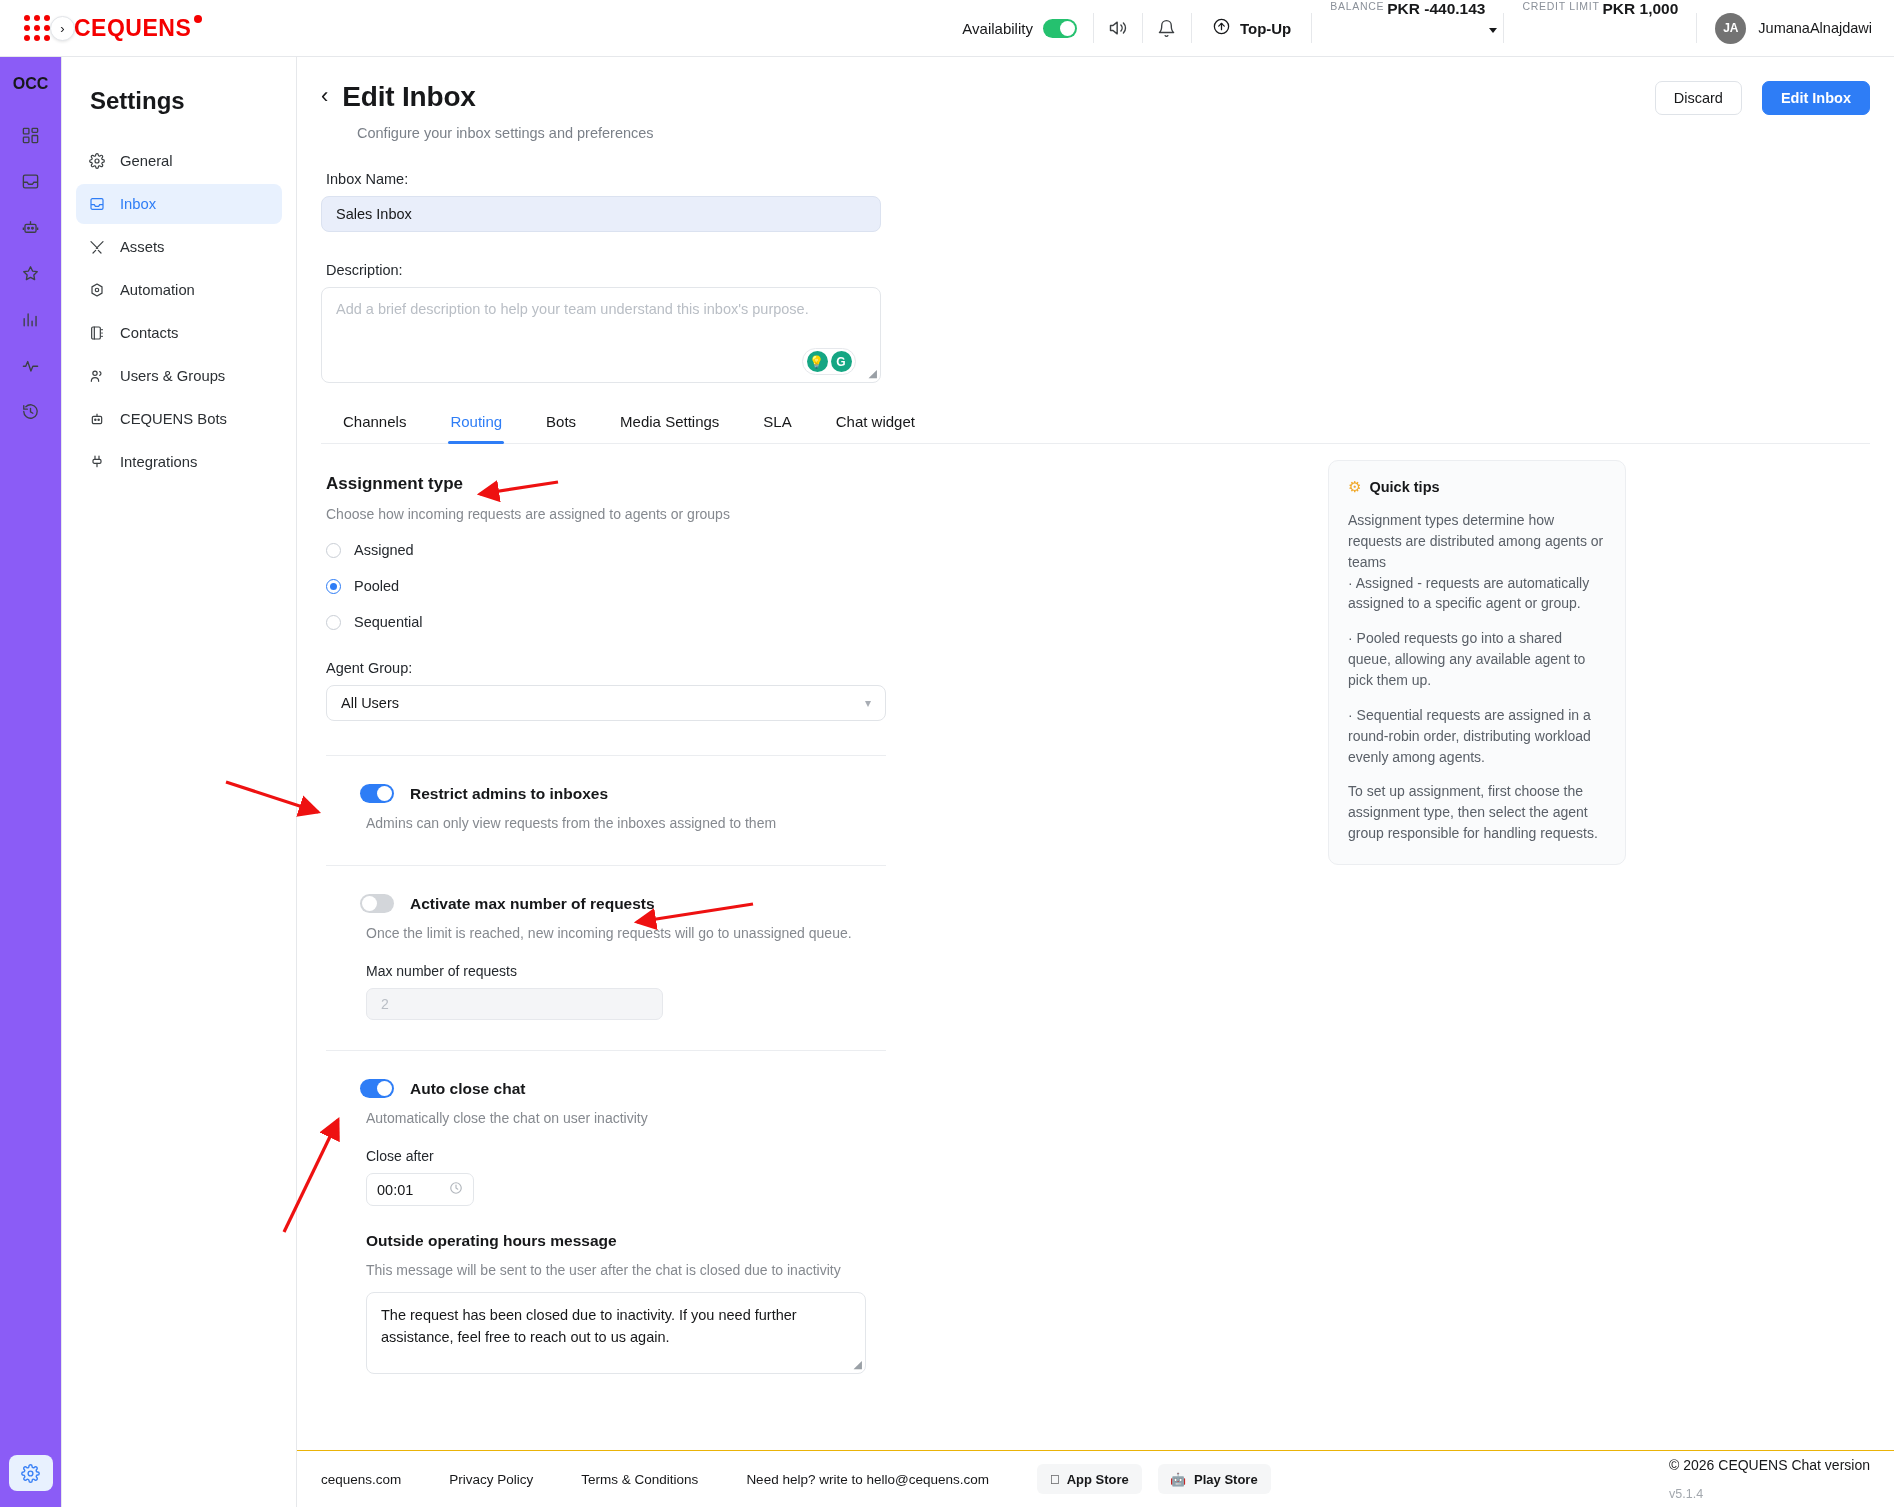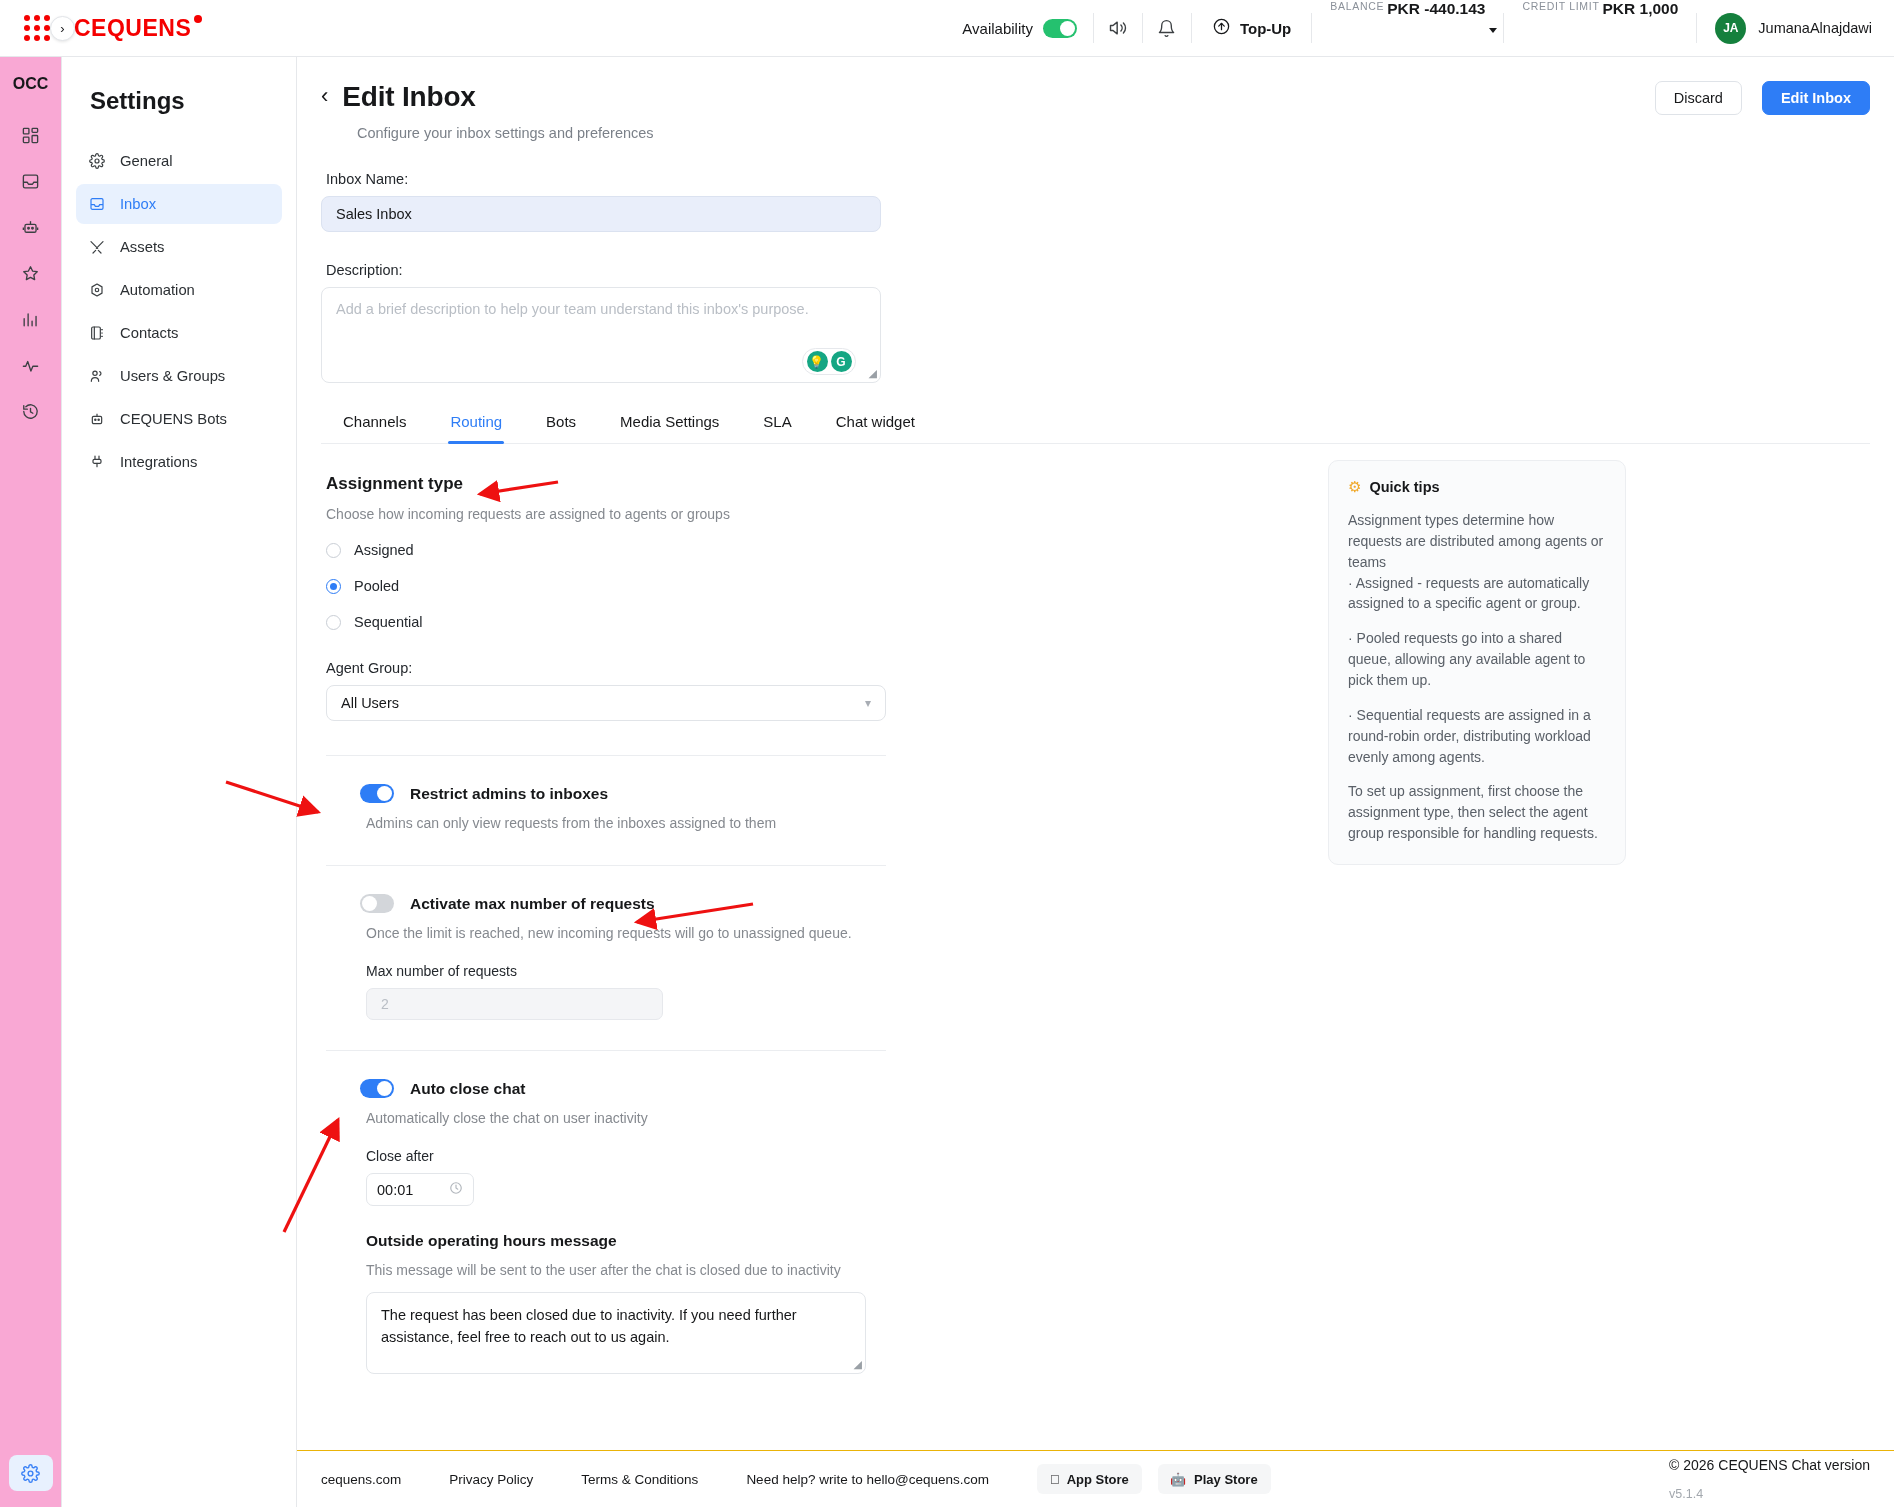"JA" .avatar { background: #15803d -> #737373 }
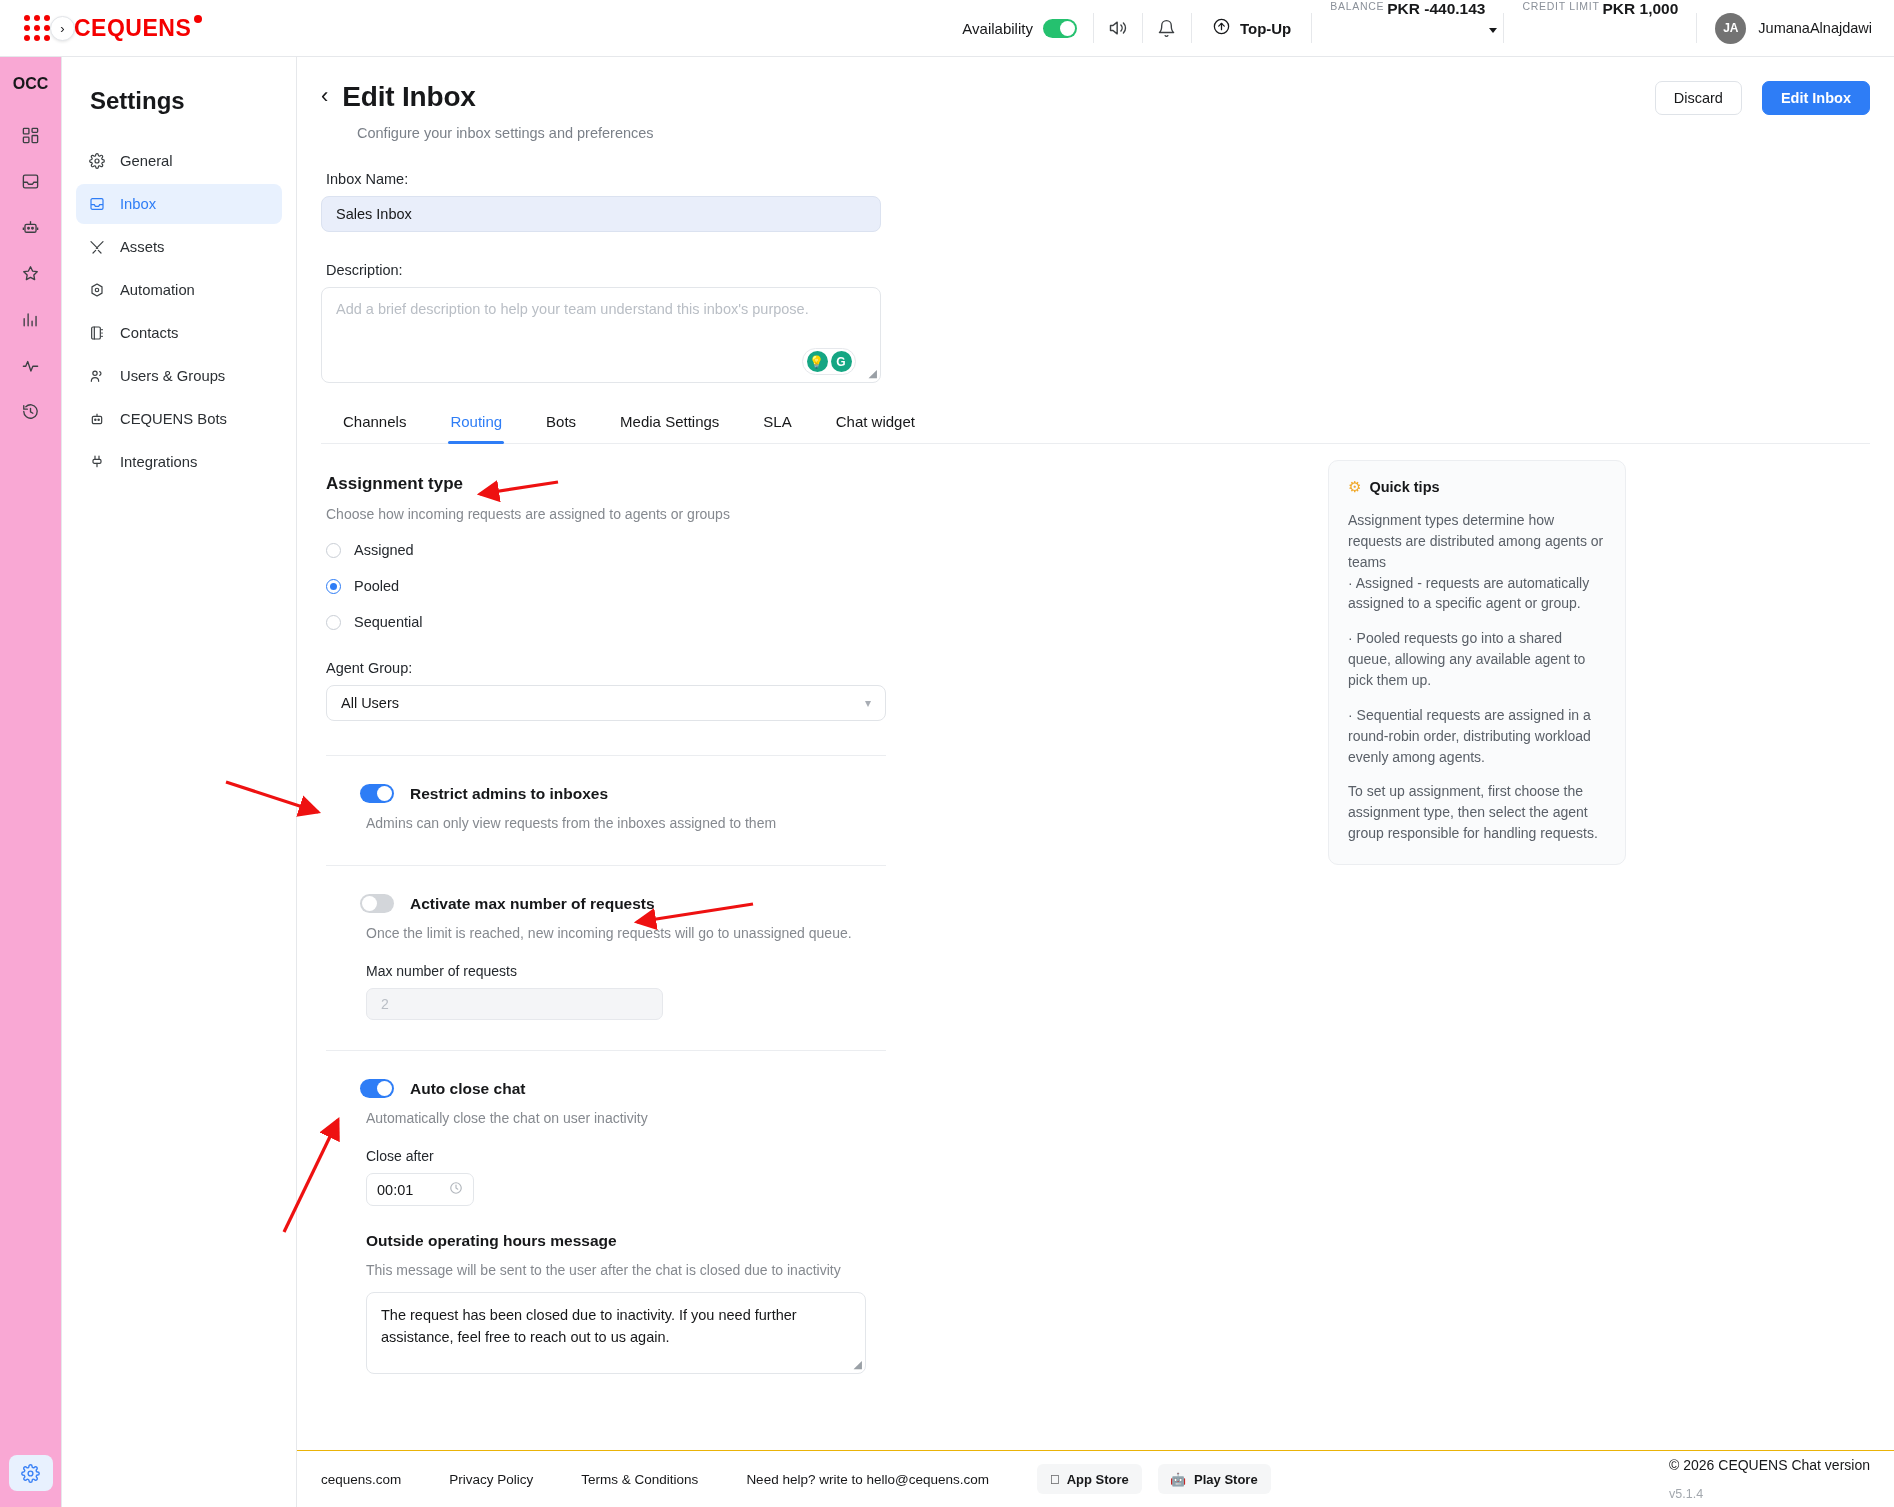"OCC" .rail { background: #f9a8d4 -> #8b5cf6 }
